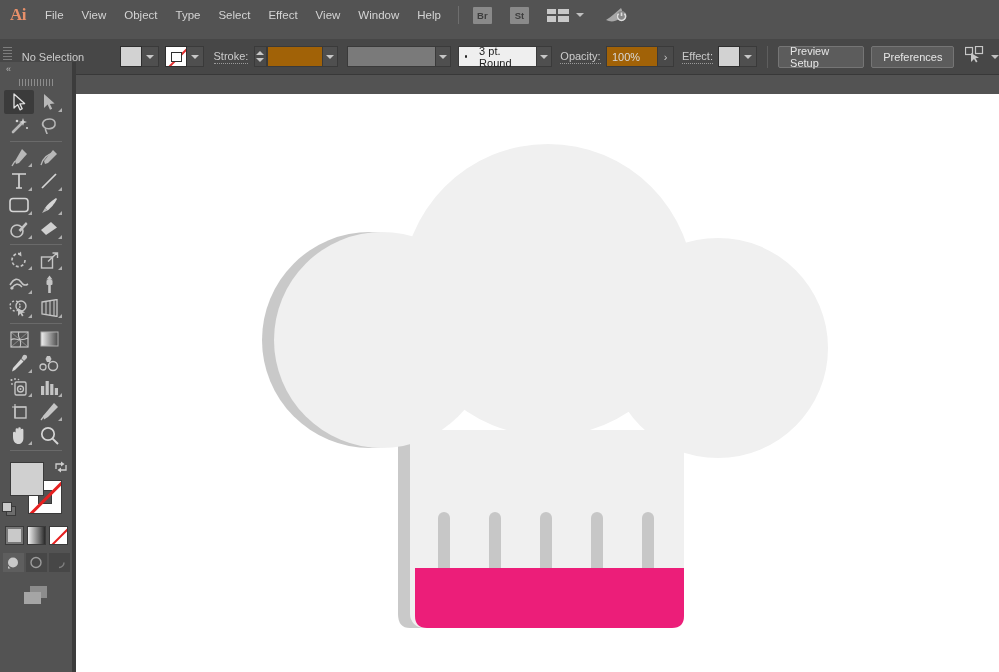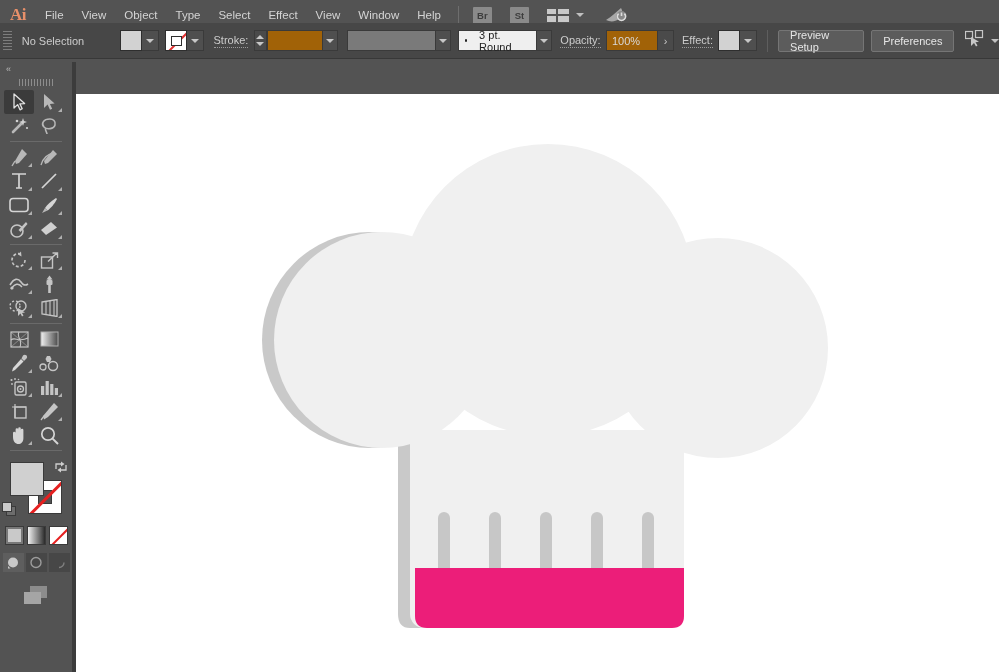"No Selection" .controlbar { top: 23px -> 39px }
